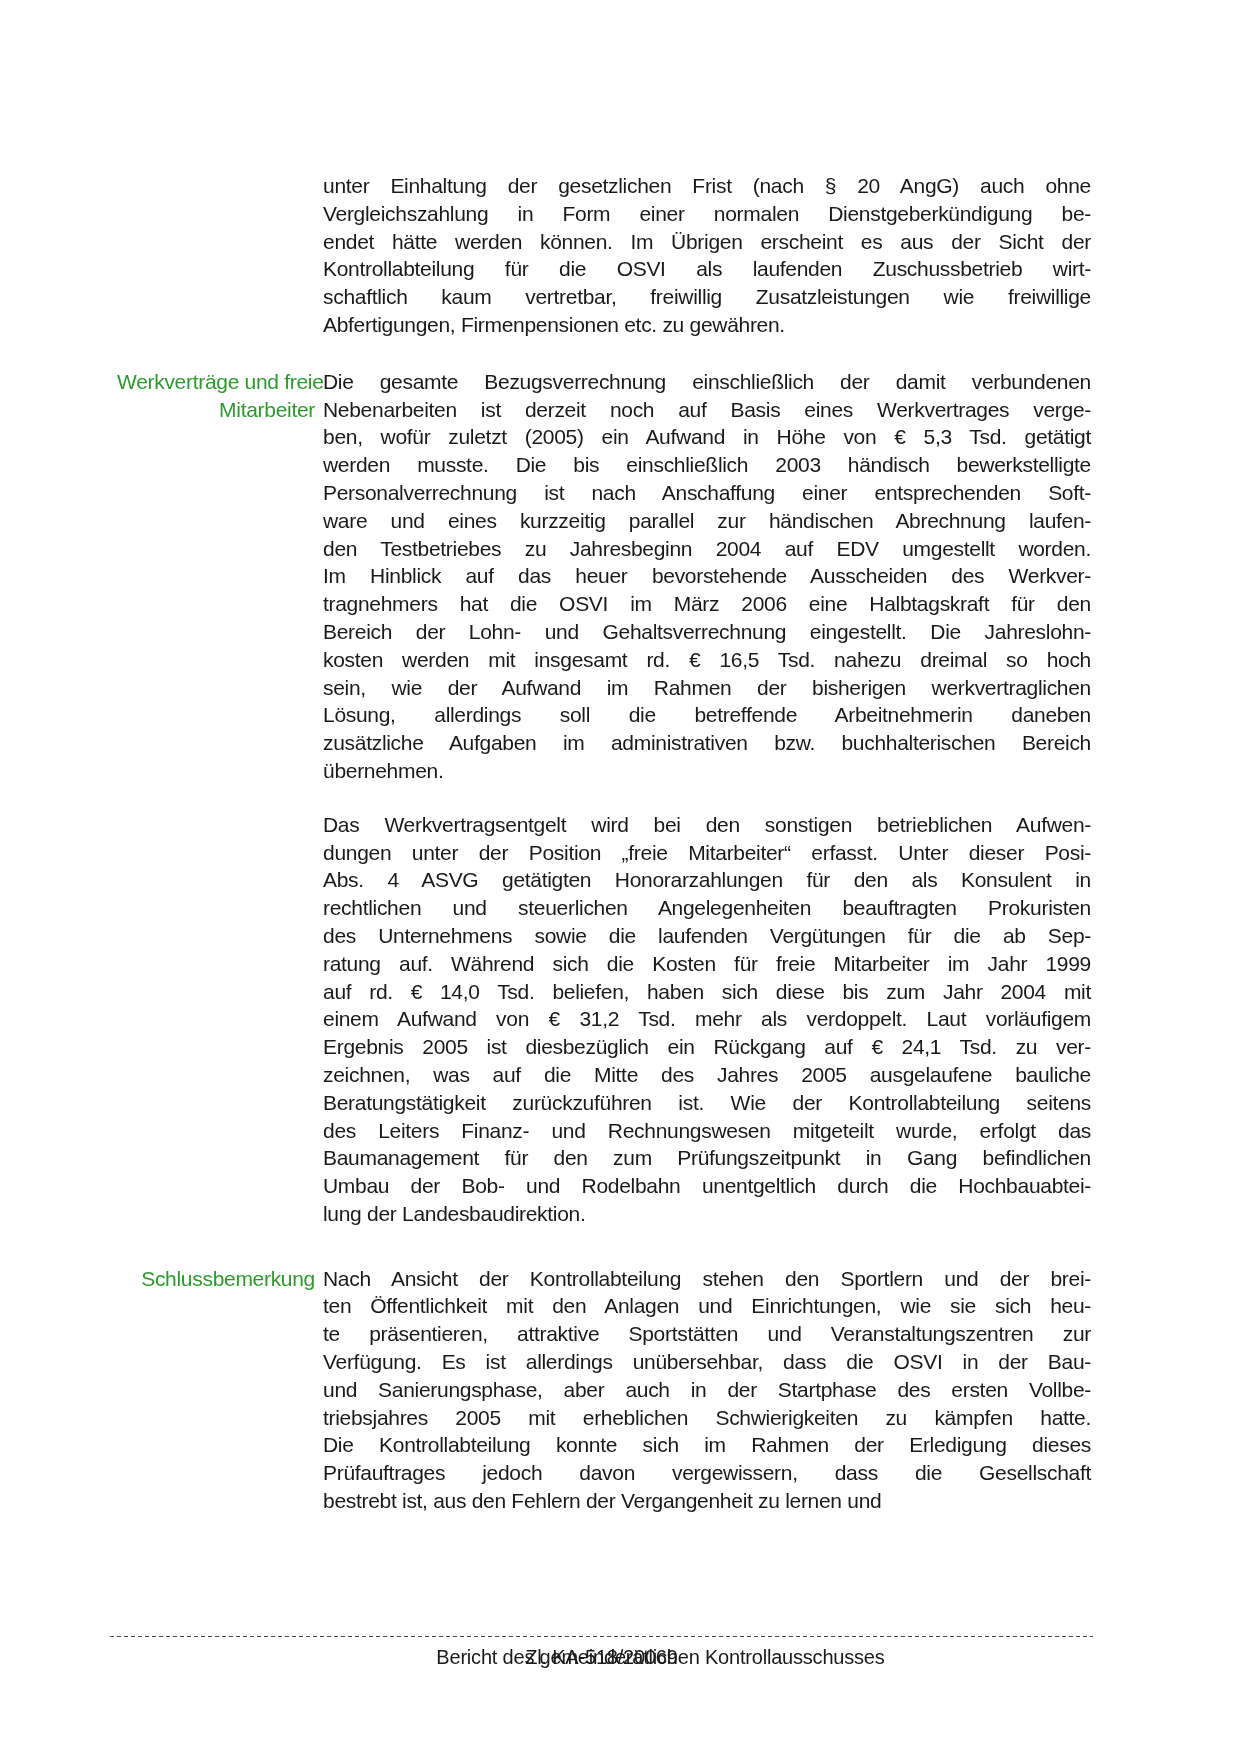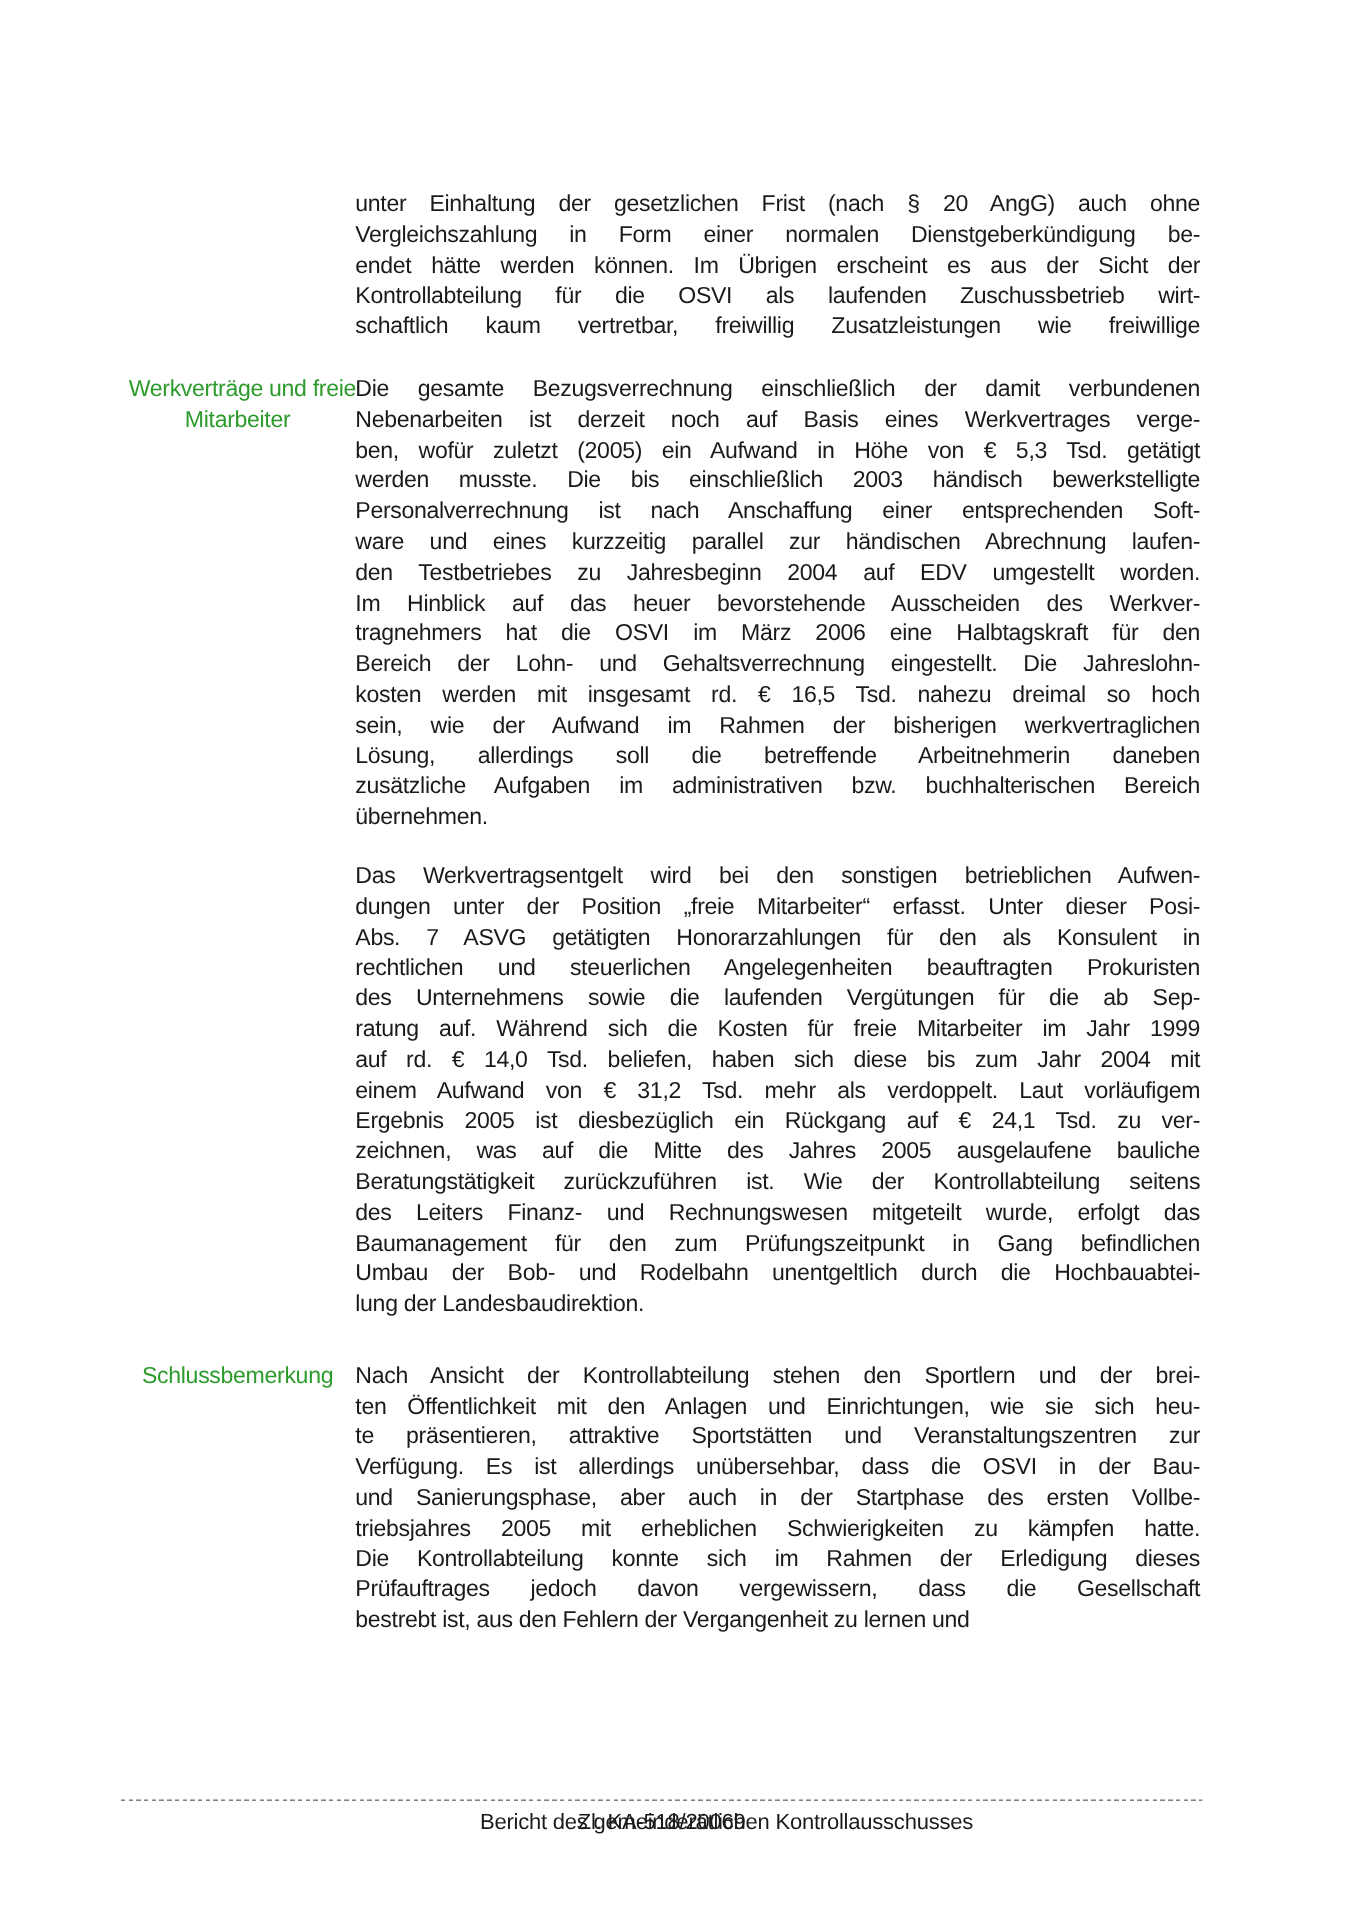"Abfertigungen, Firmenpensionen etc. zu" div.jline { html: none -> <div>Abfertigungen, Firmenpensionen etc. zu gewähren.</div> }
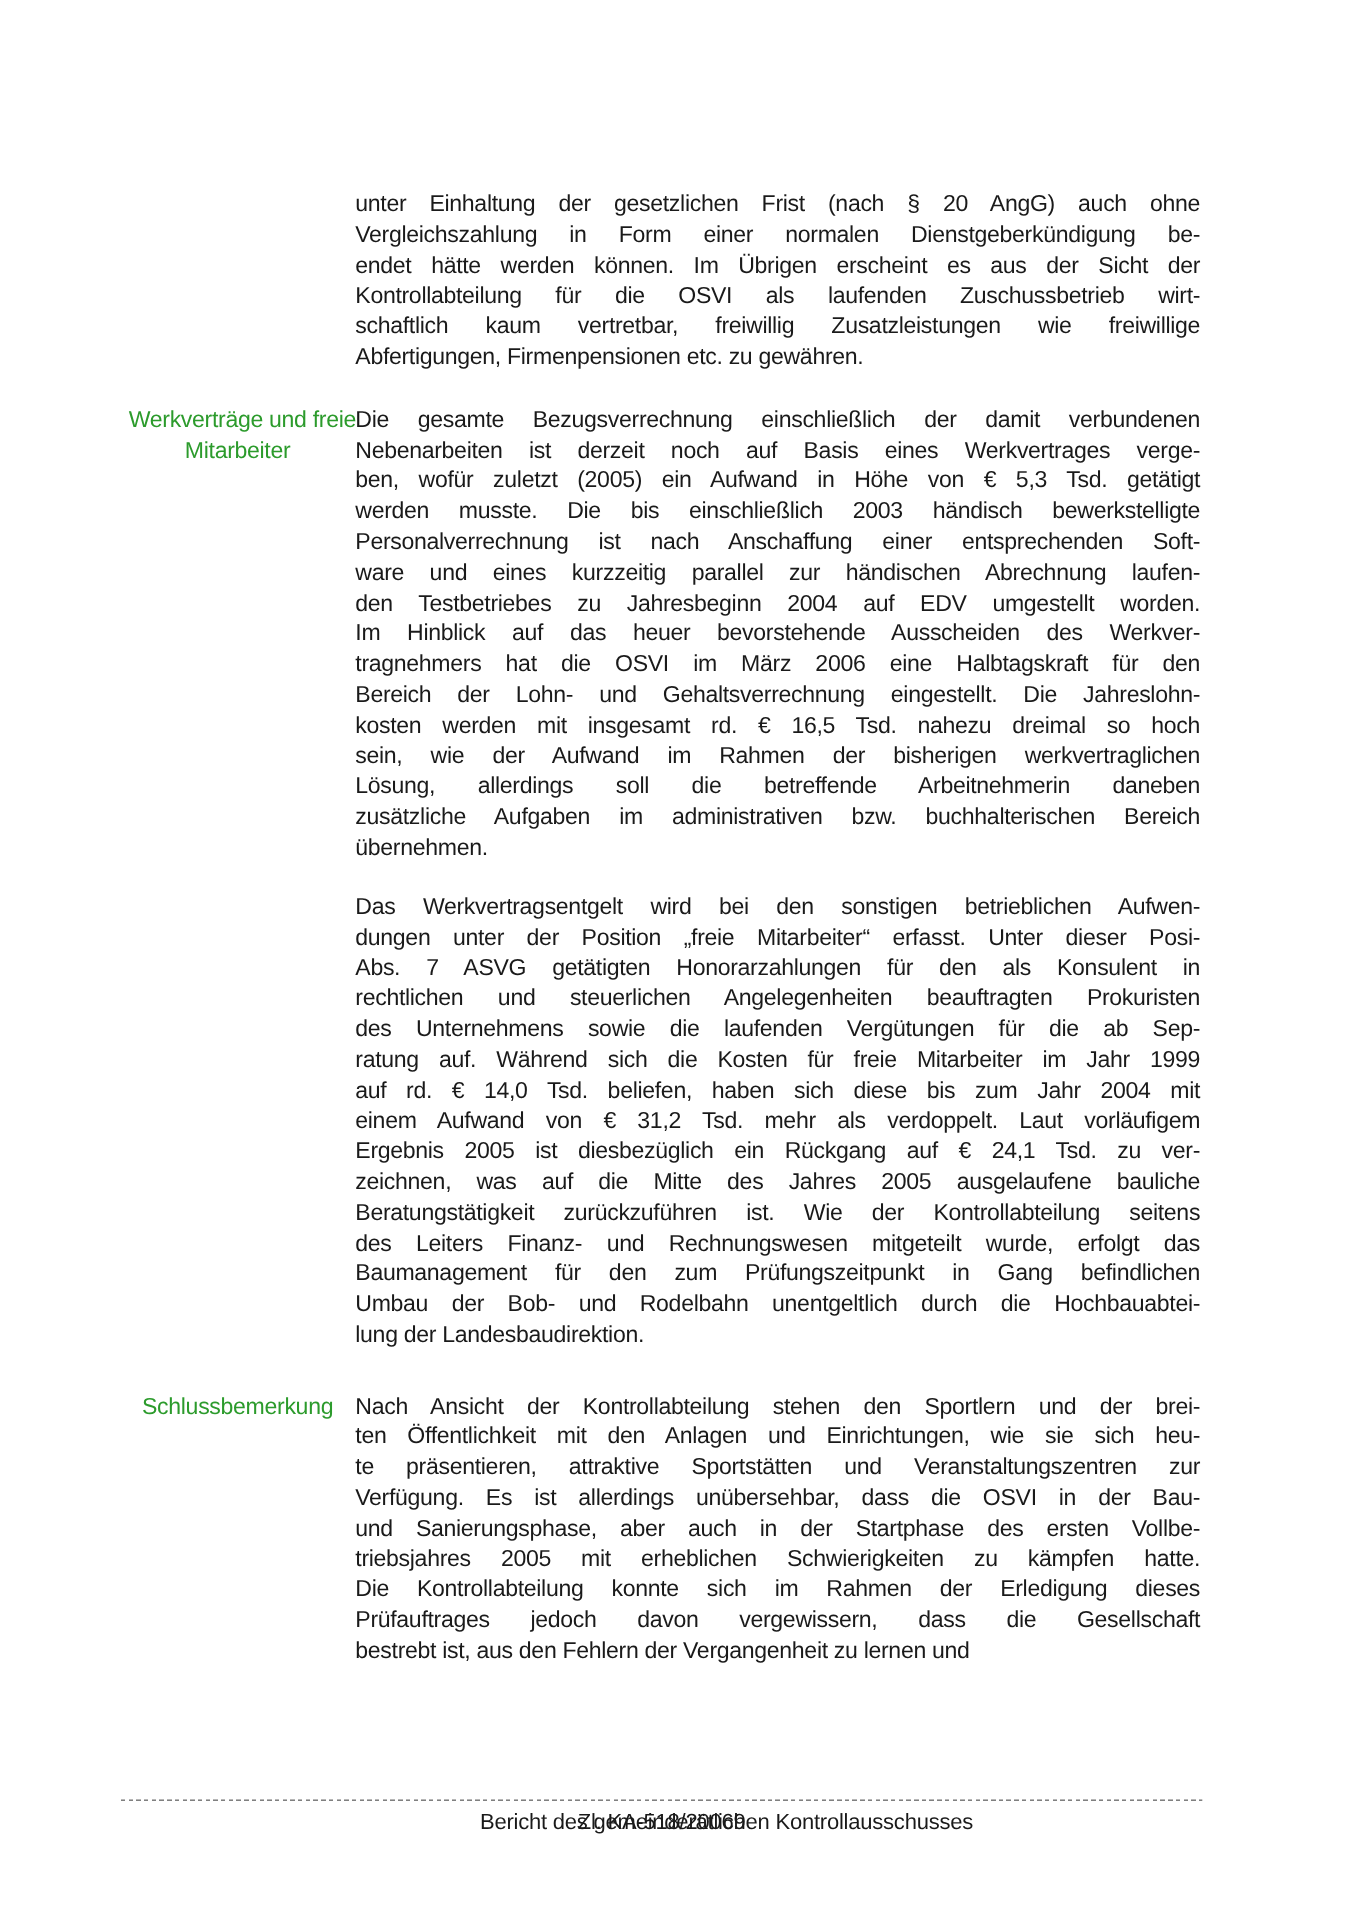"Werkverträge und freie" .label-line { text-align: center -> right }
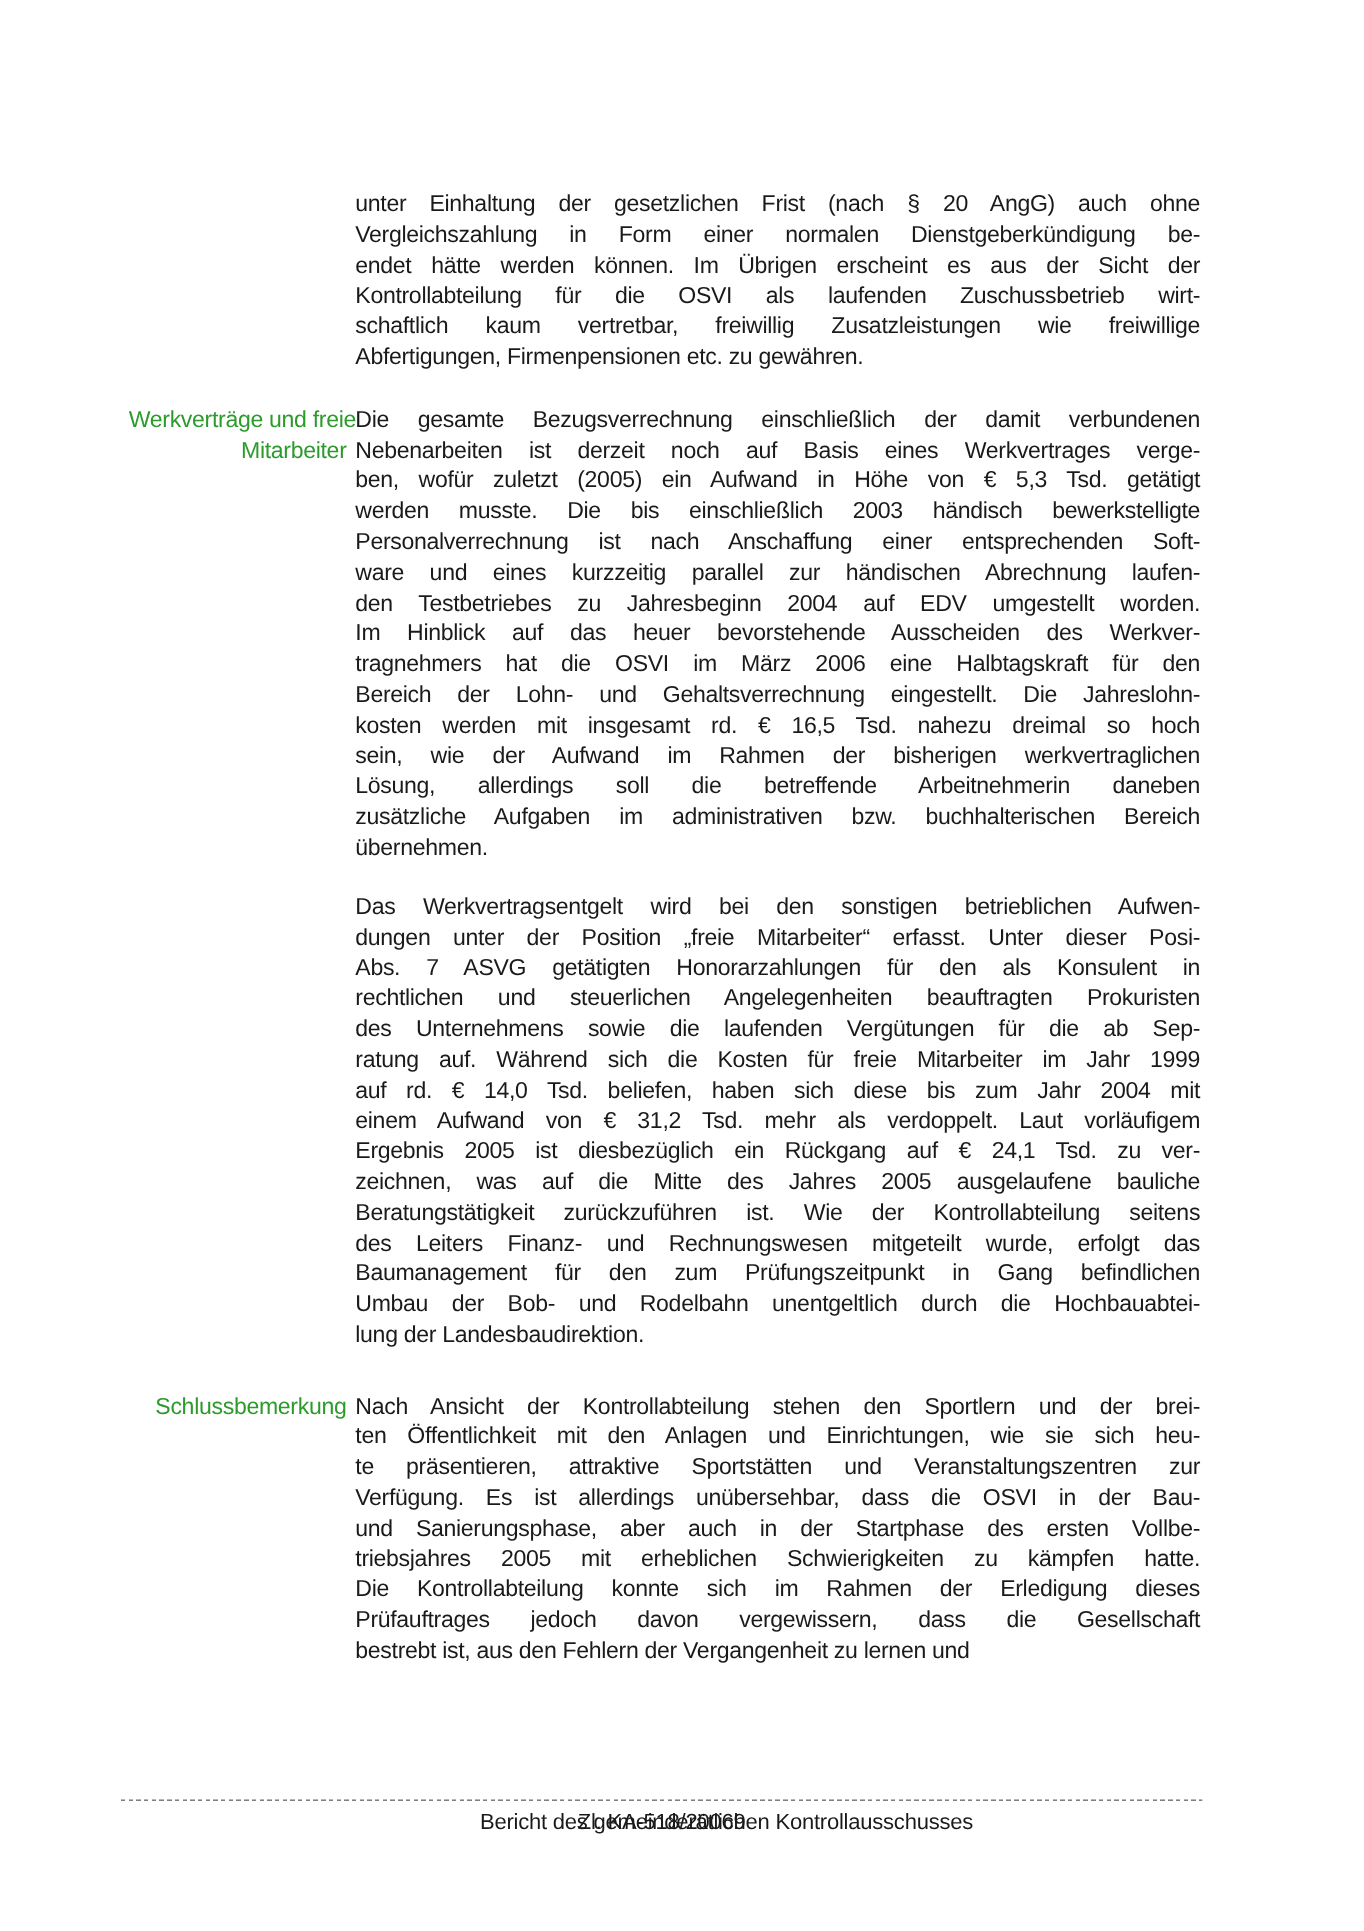"Abs. 7 ASVG getätigten Honorarzahlungen" div.jline { text: 7 -> 4 }
